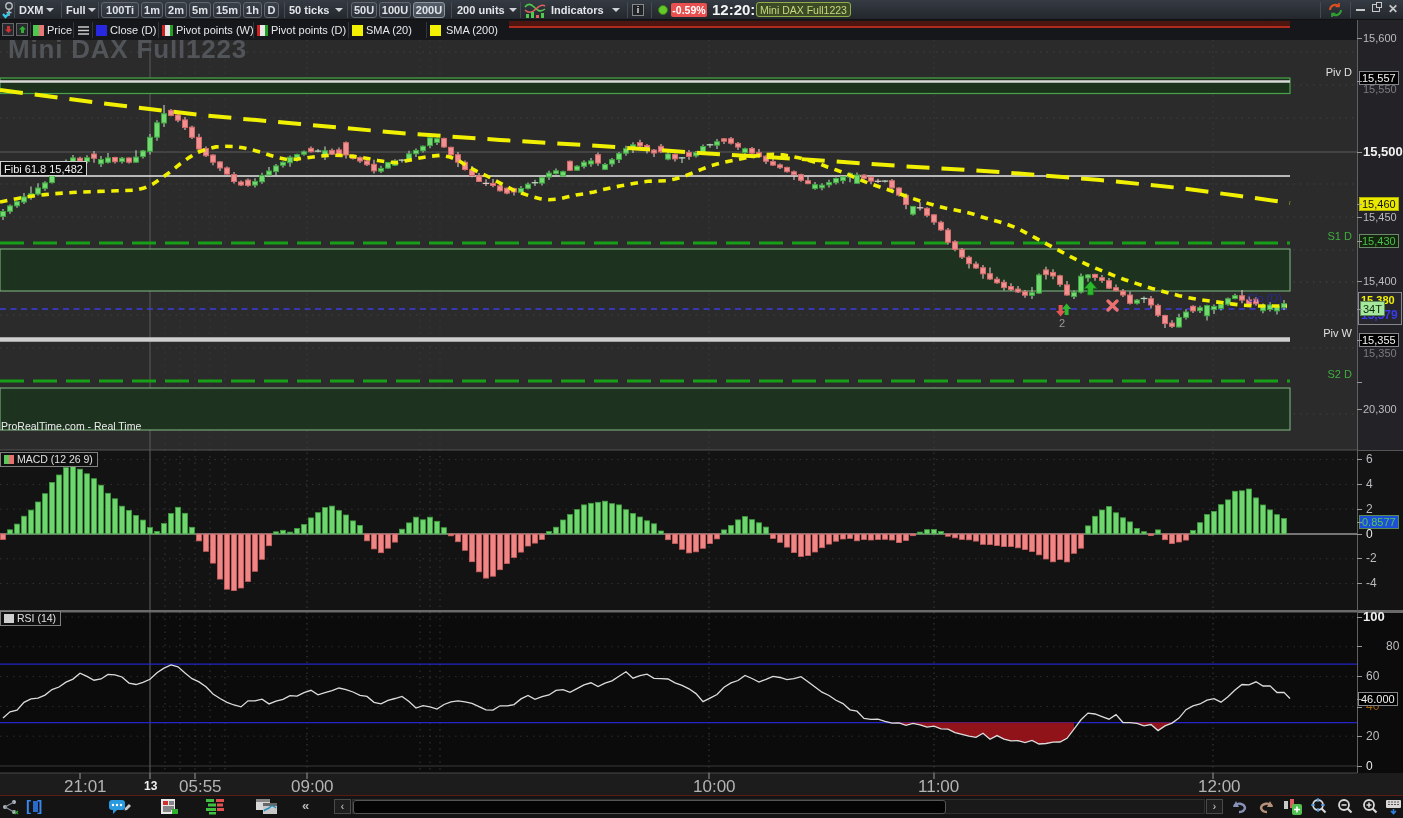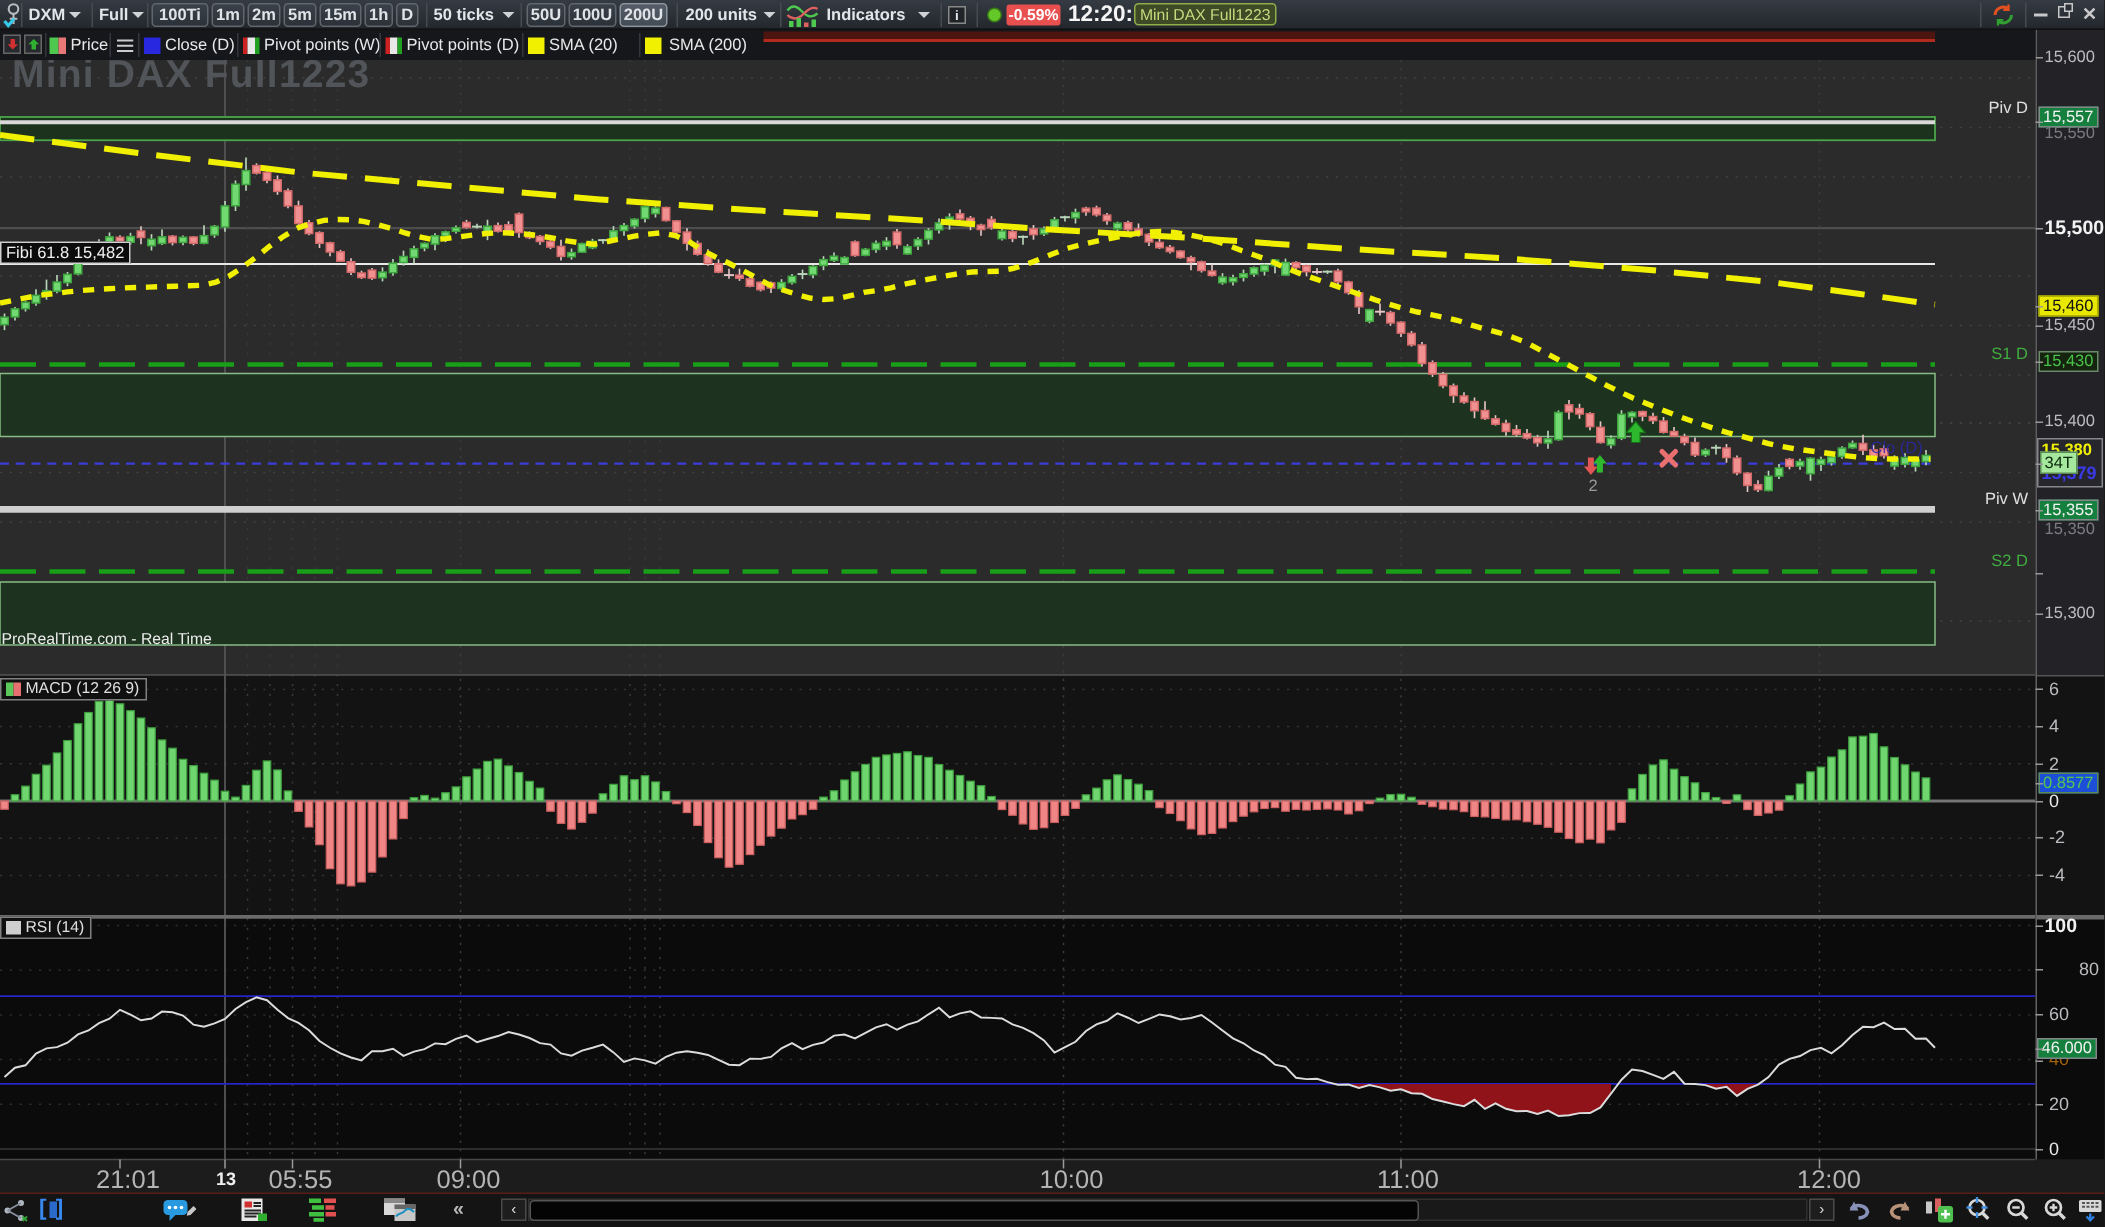"15,557" .axb { background: #15803d -> #000000 }
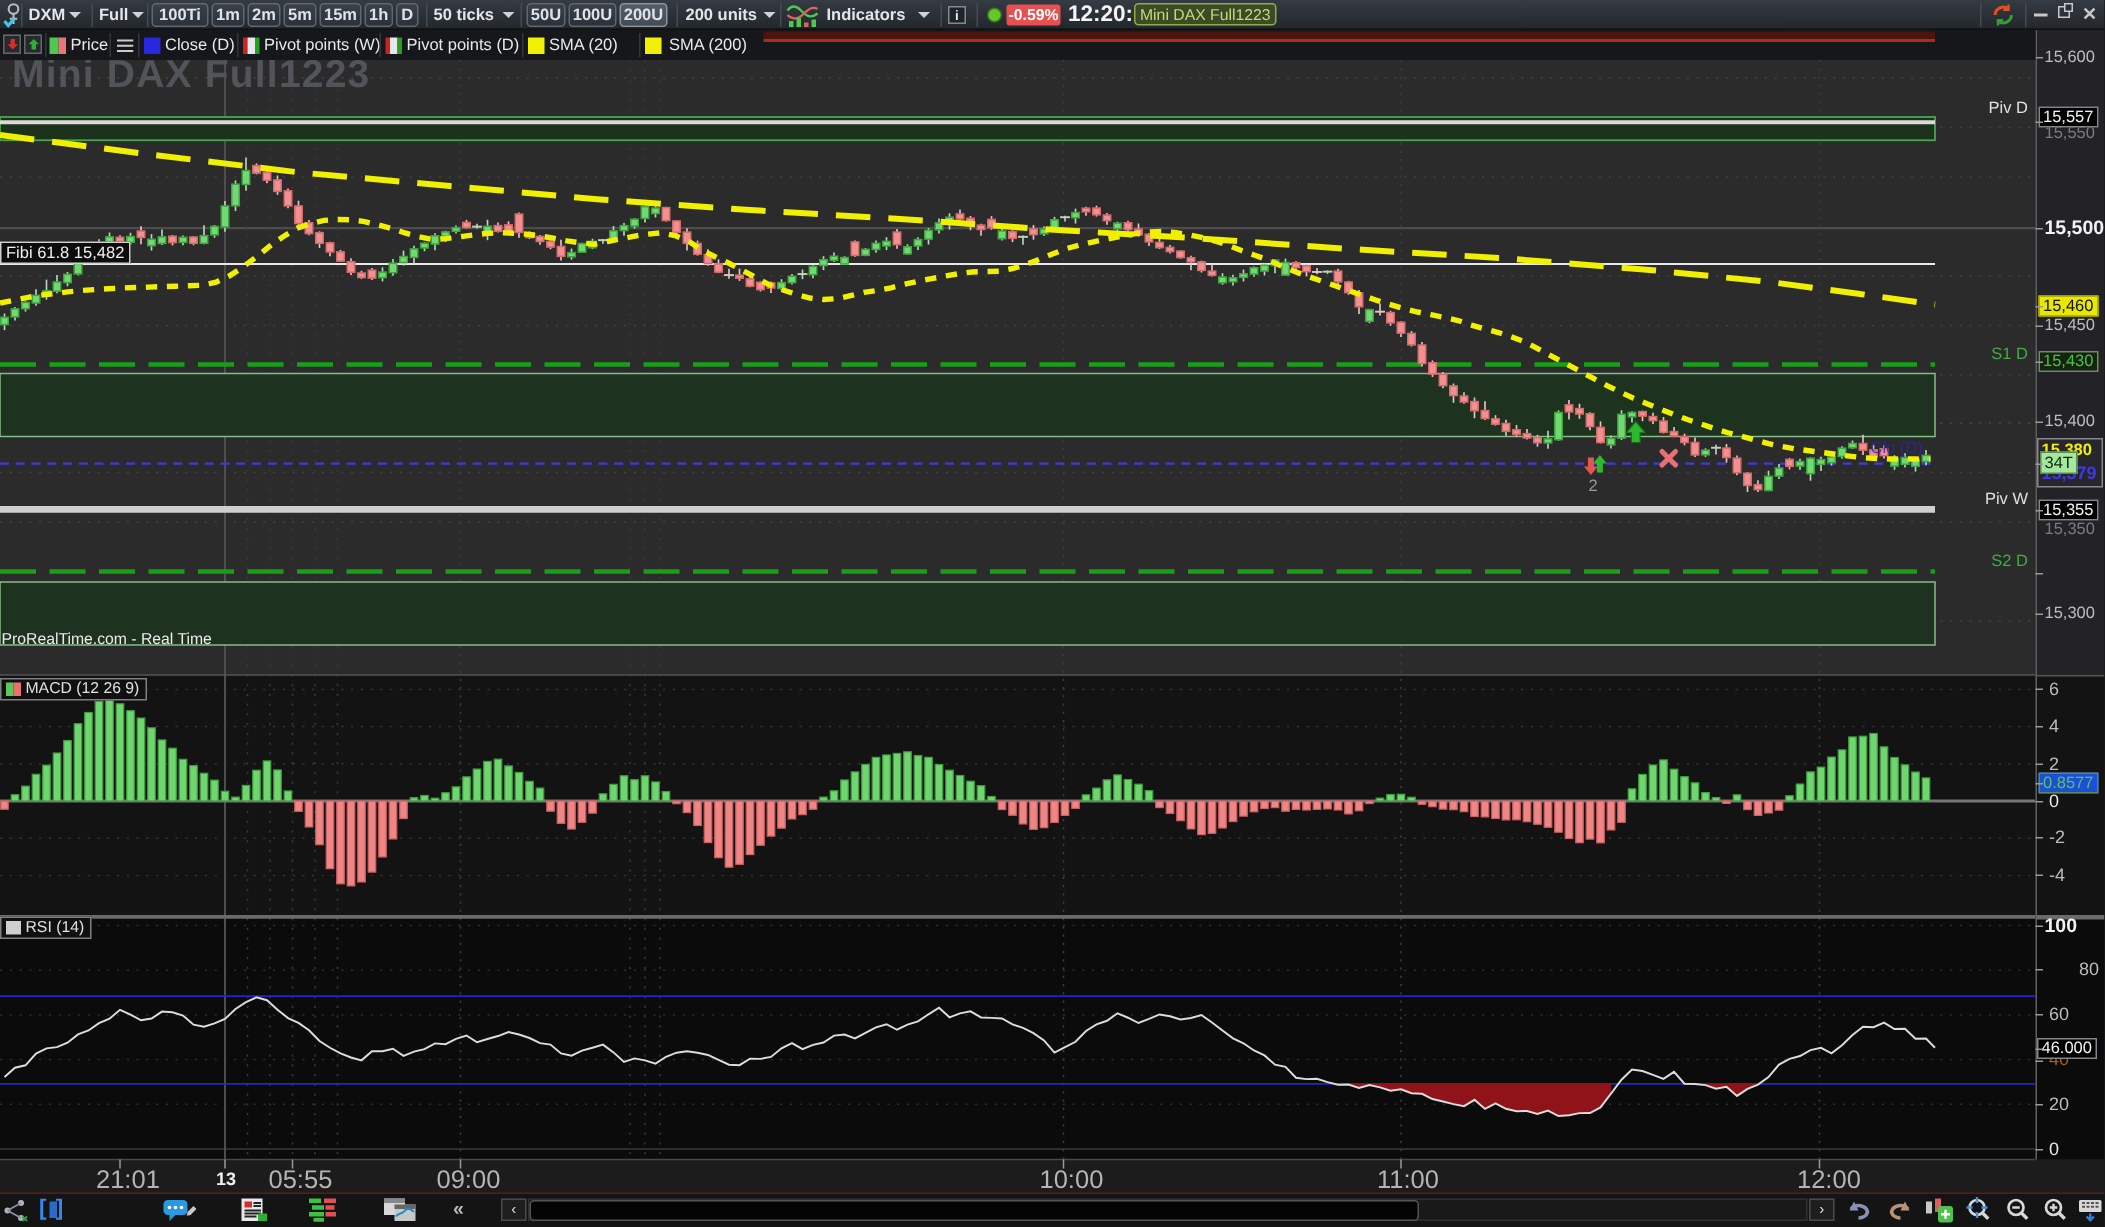"15,300" div.axl { text: 15,300 -> 20,300 }
